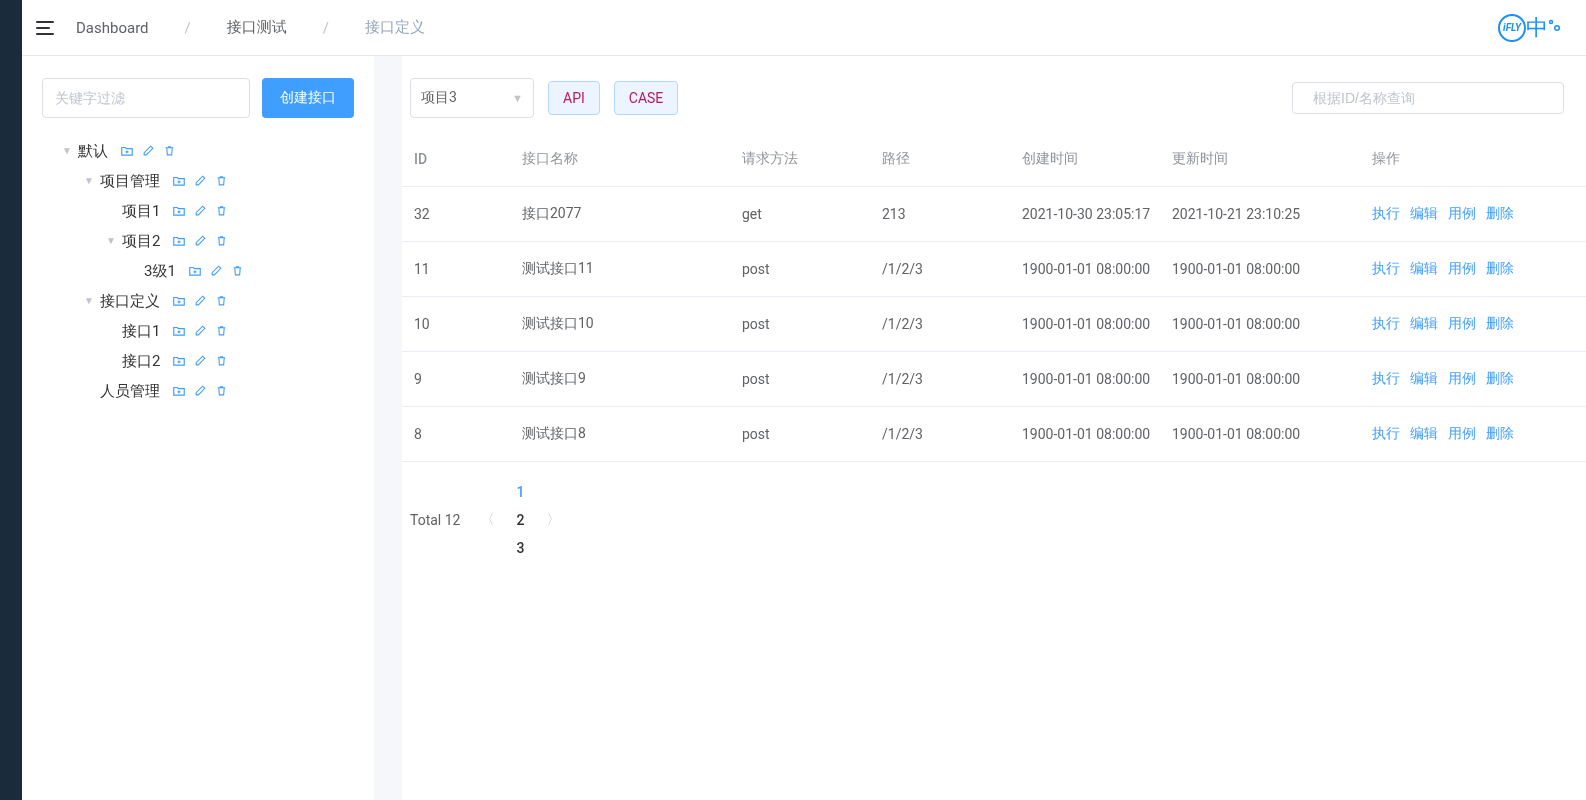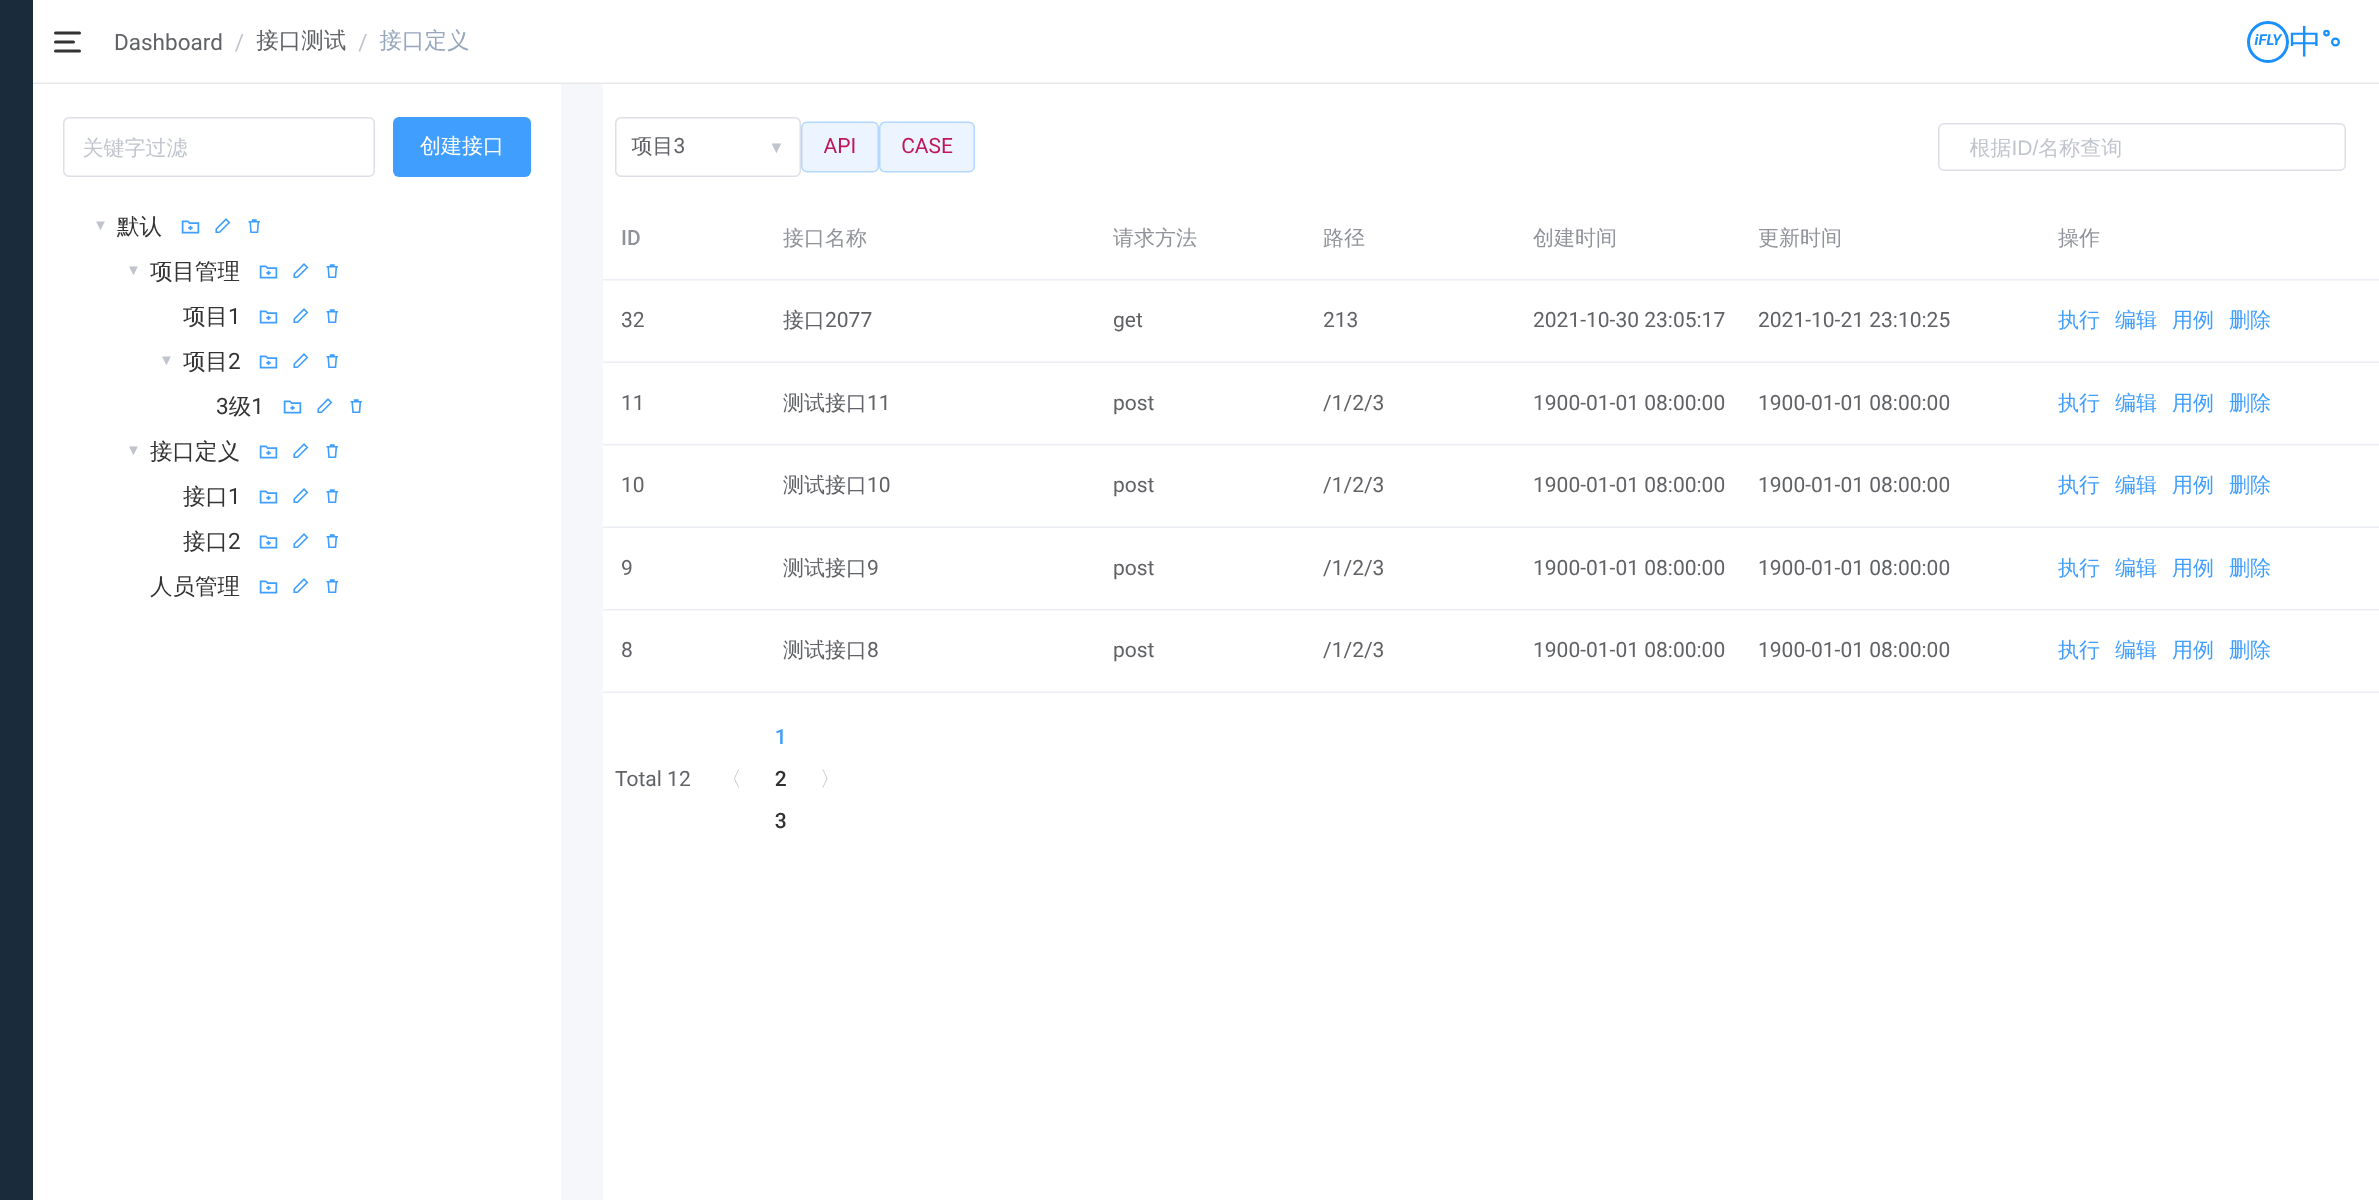"Dashboard" .breadcrumb { gap: none -> 28px }
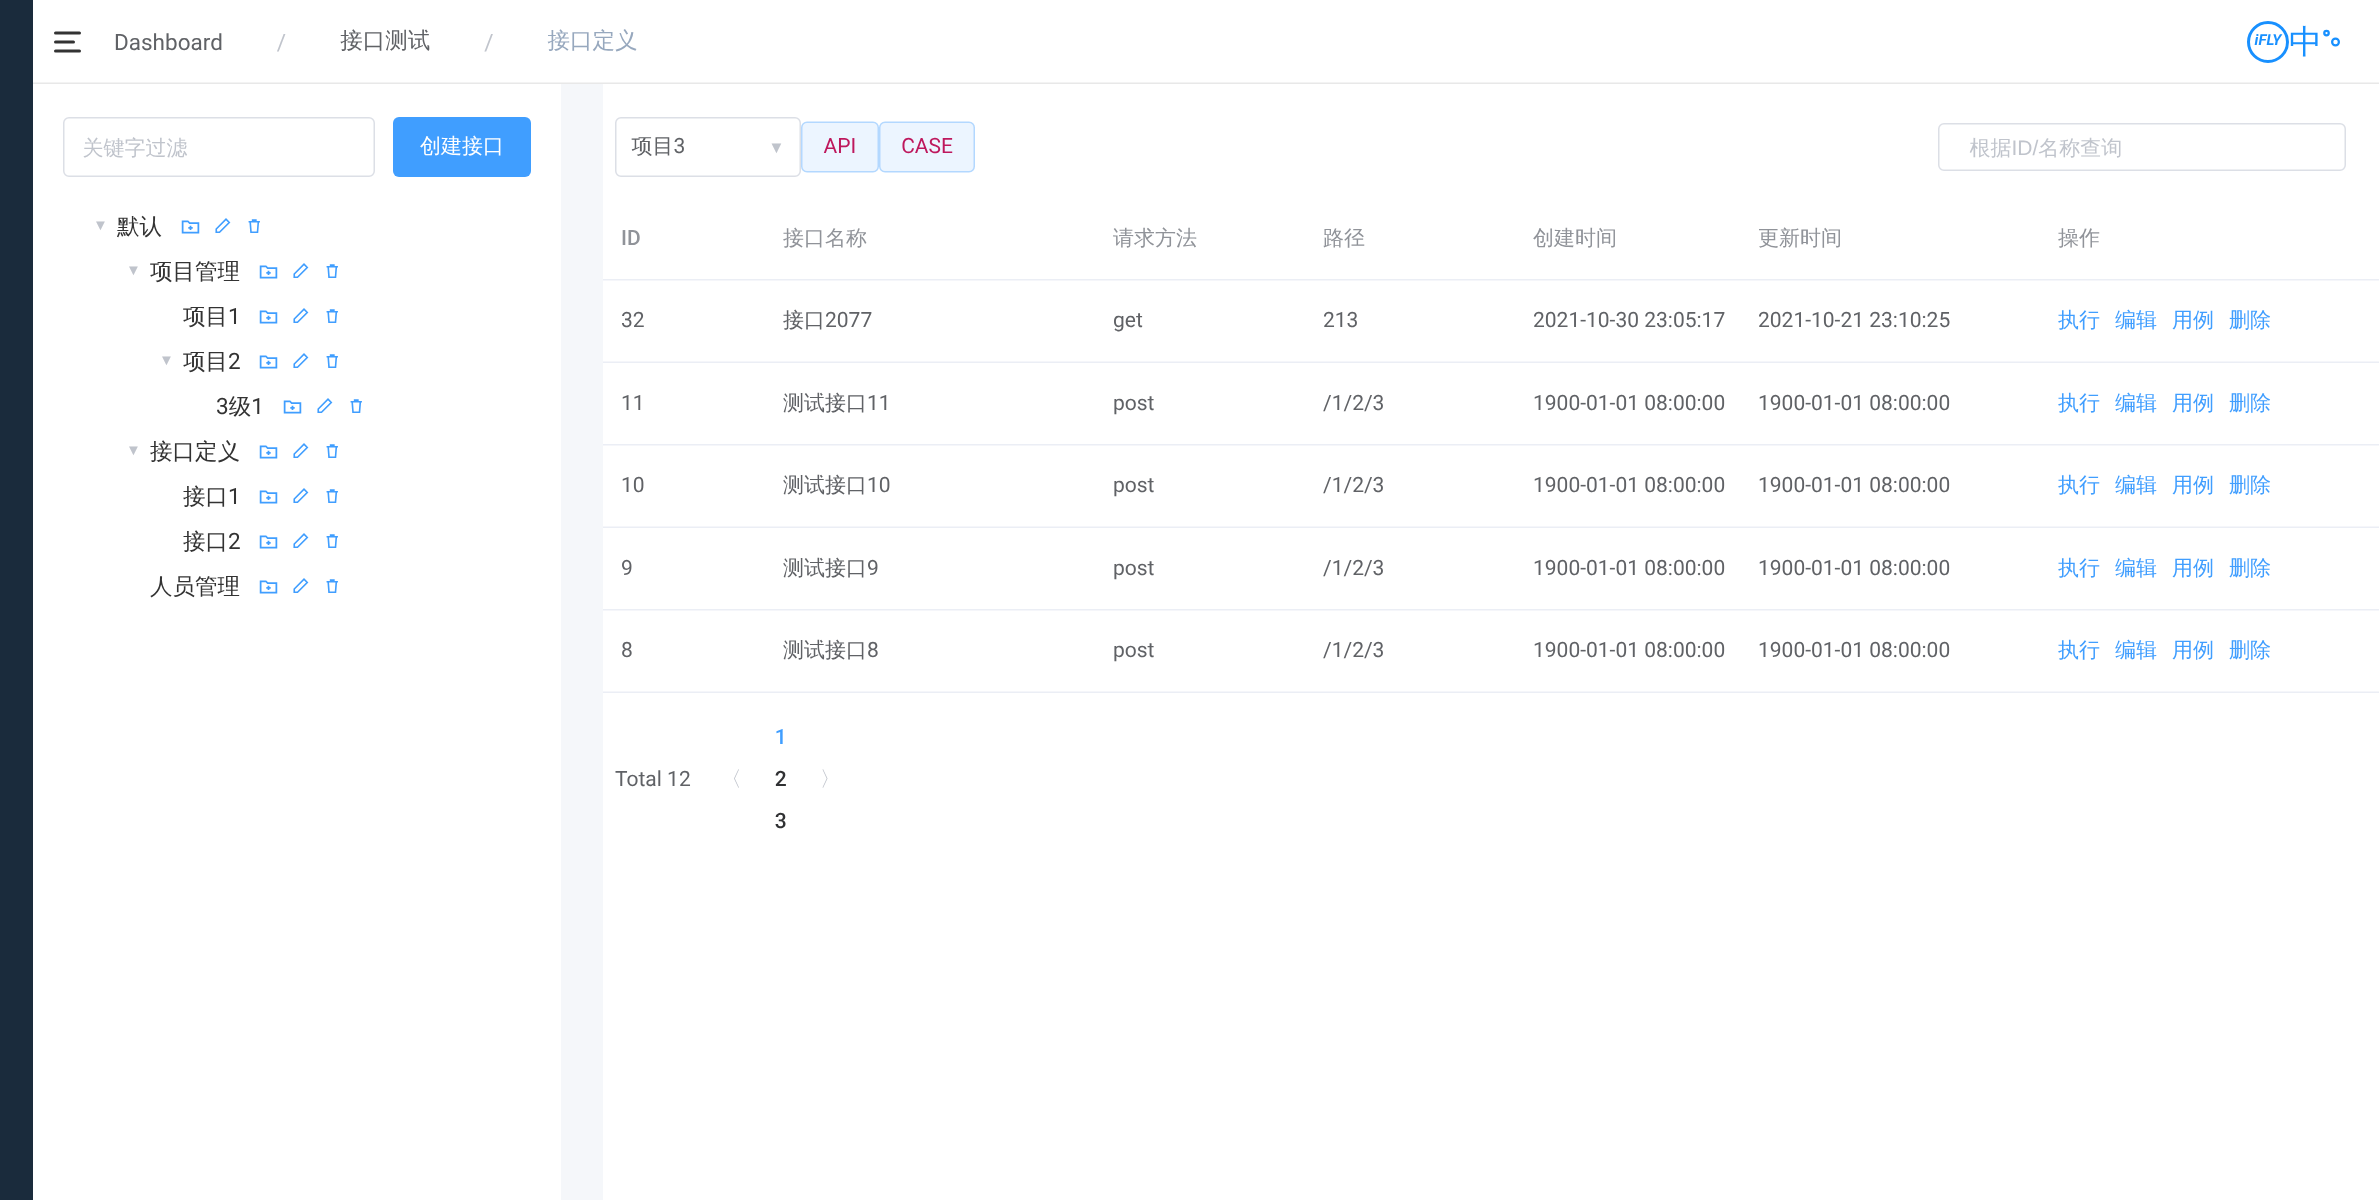"项目3" .toolbar { gap: 0 -> 14px }
